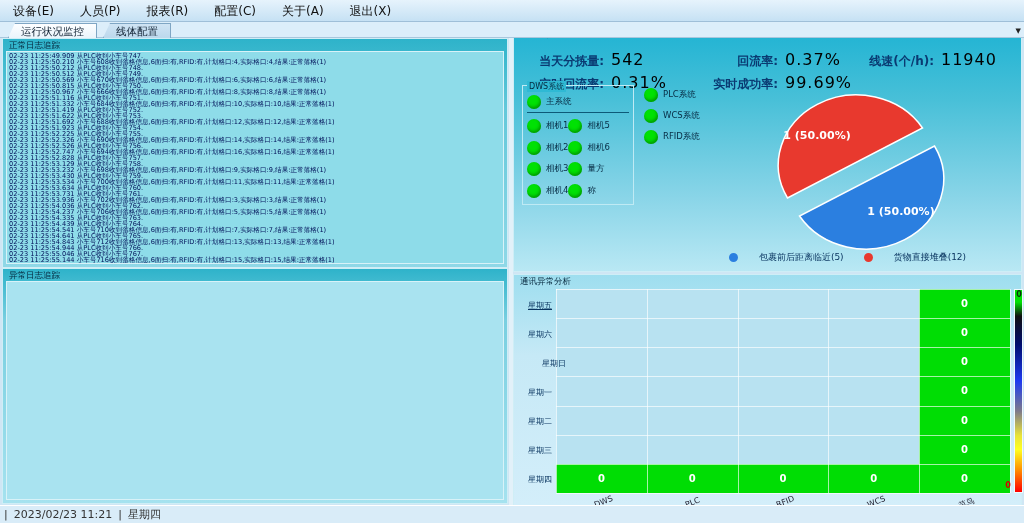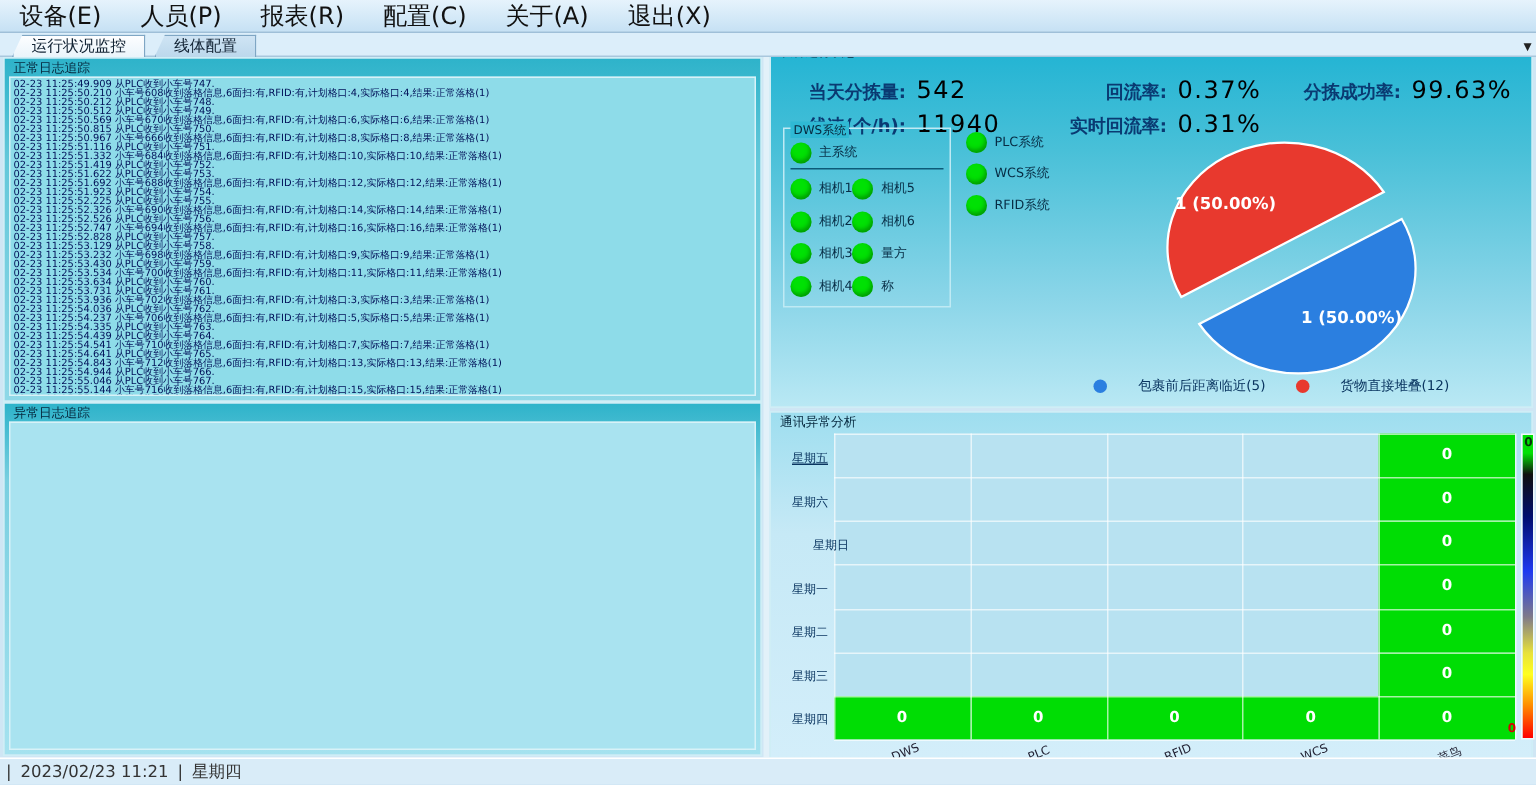"设备(E)" .menubar { font-size: 16px -> 12px }
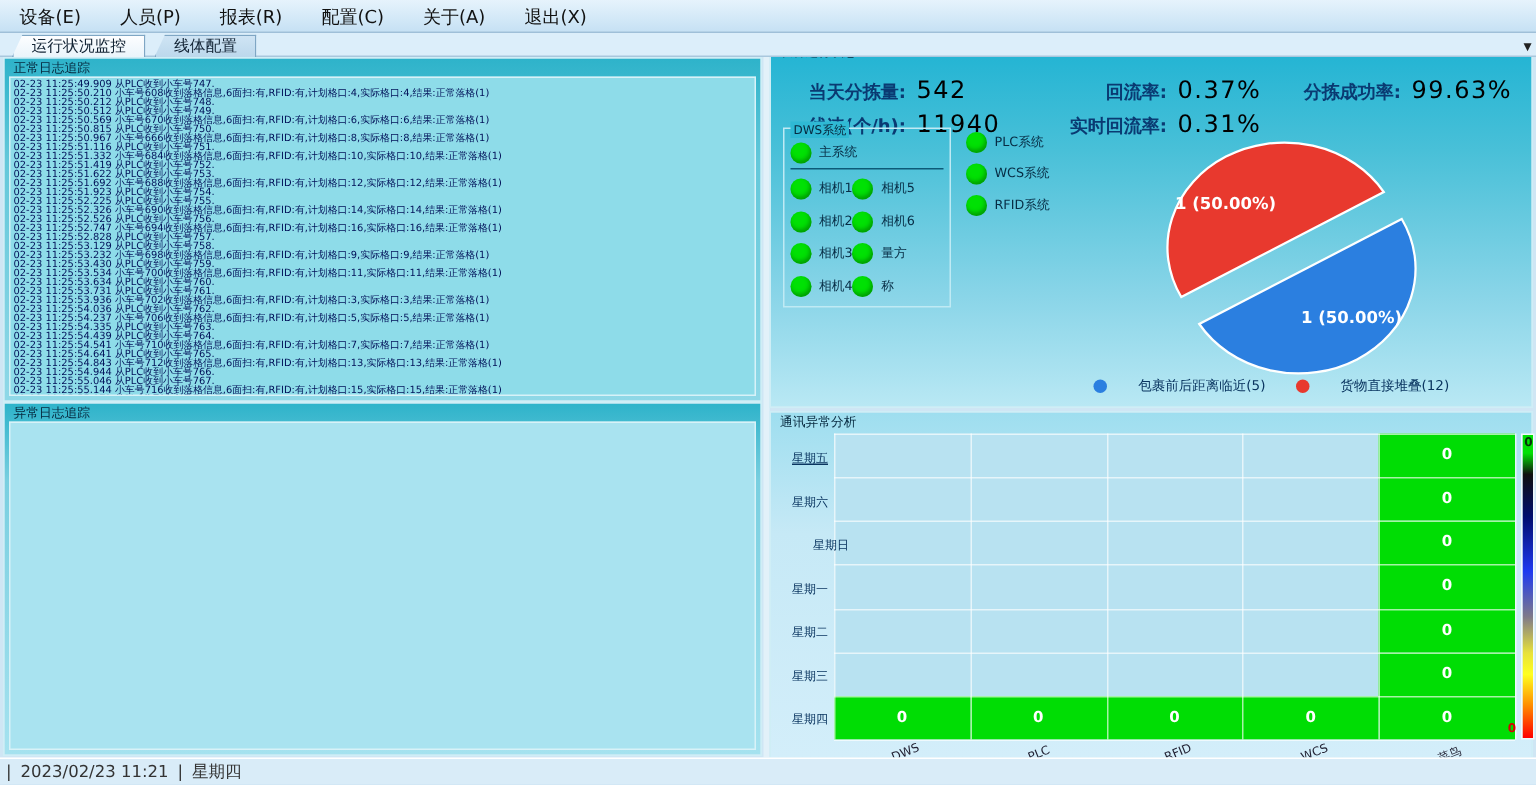"分拣成功率:" div.stat { html: <div> <span>分拣成功率:</span> <span>99.63%</span> </div> -> none }
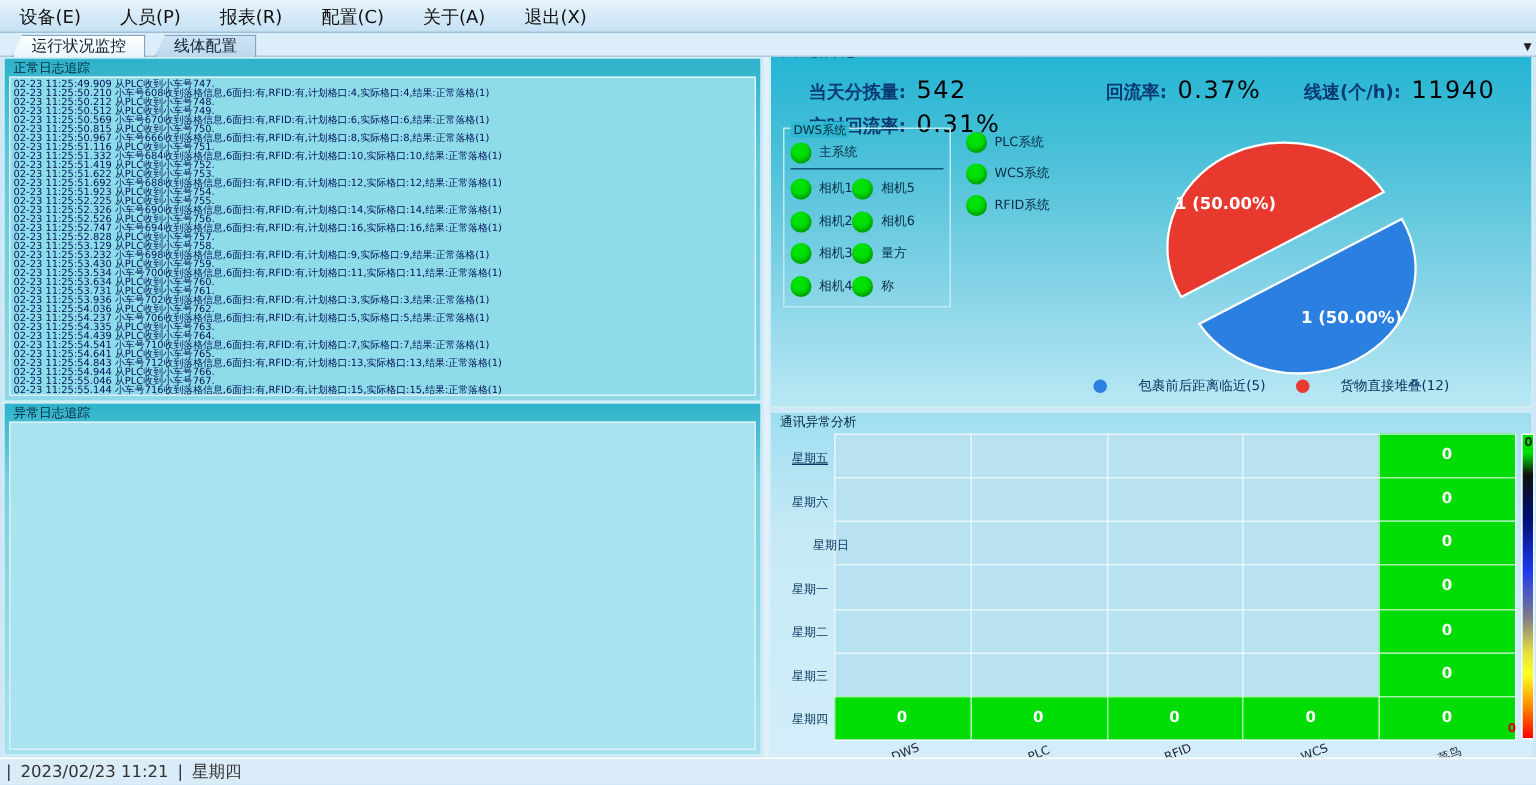"实时成功率:" div.stat { html: none -> <div> <span>实时成功率:</span> <span>99.69%</span> </div> }
